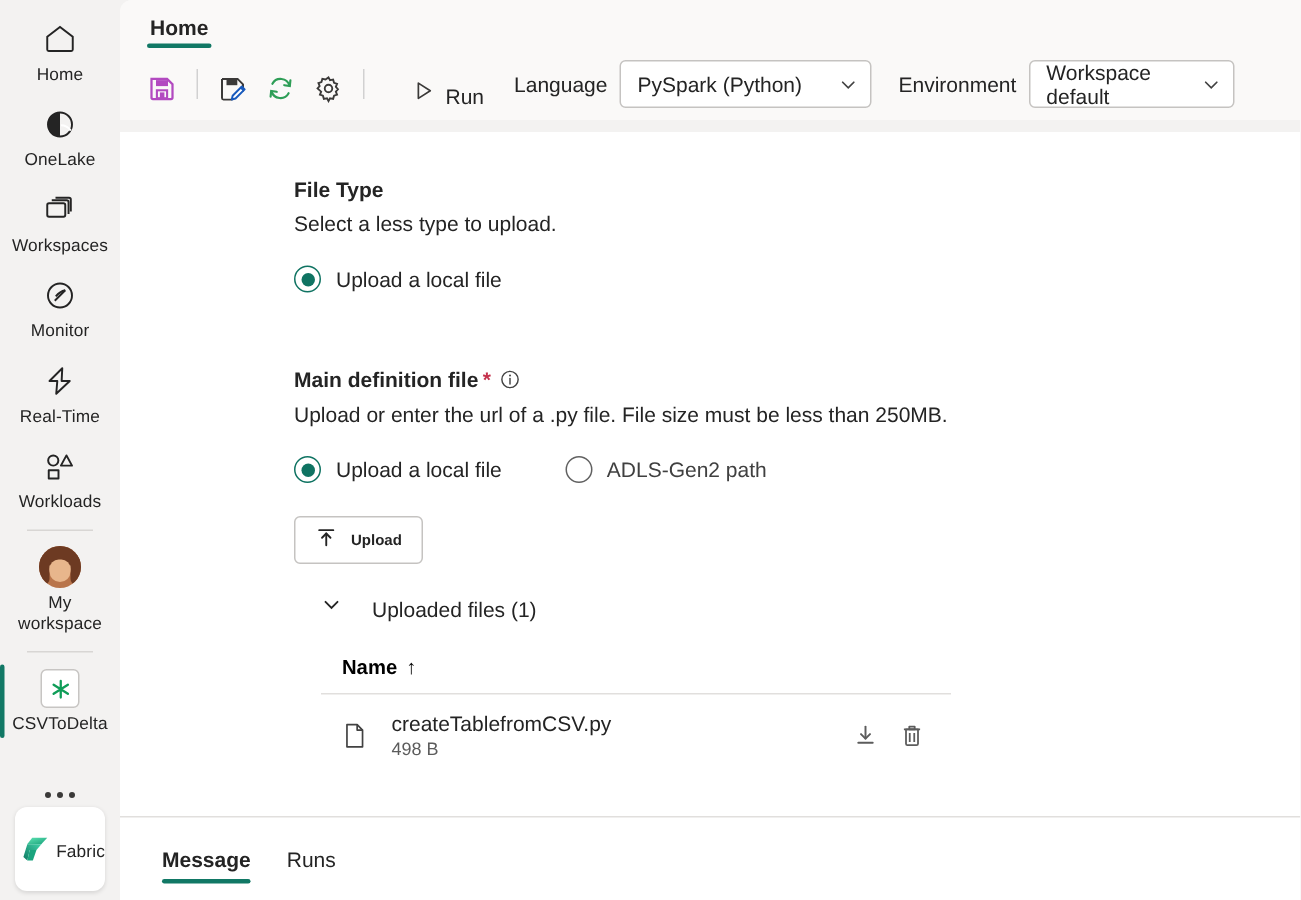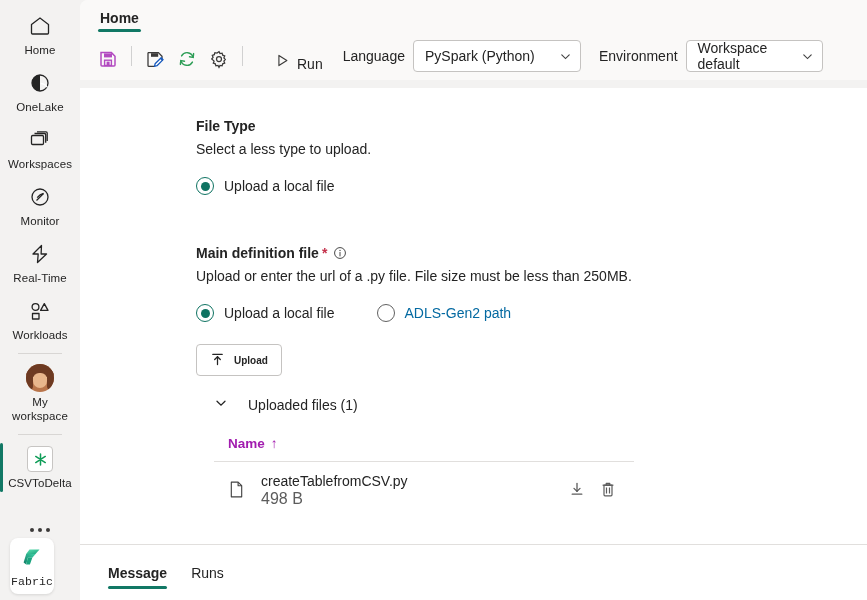"ADLS-Gen2 path" .radio-opt.disabled .radio-label { color: #0369a1 -> #404040 }
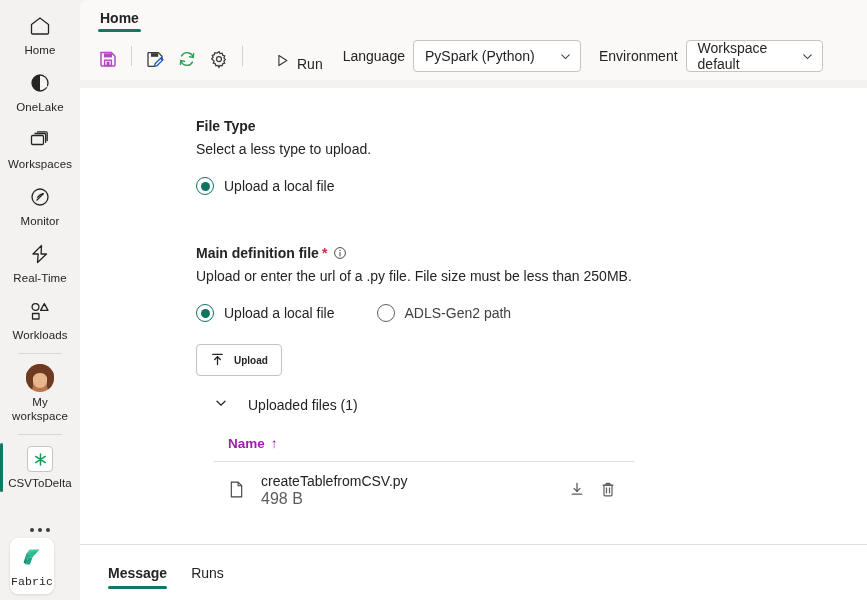"Name" .ft-head { color: #a21caf -> #000000 }
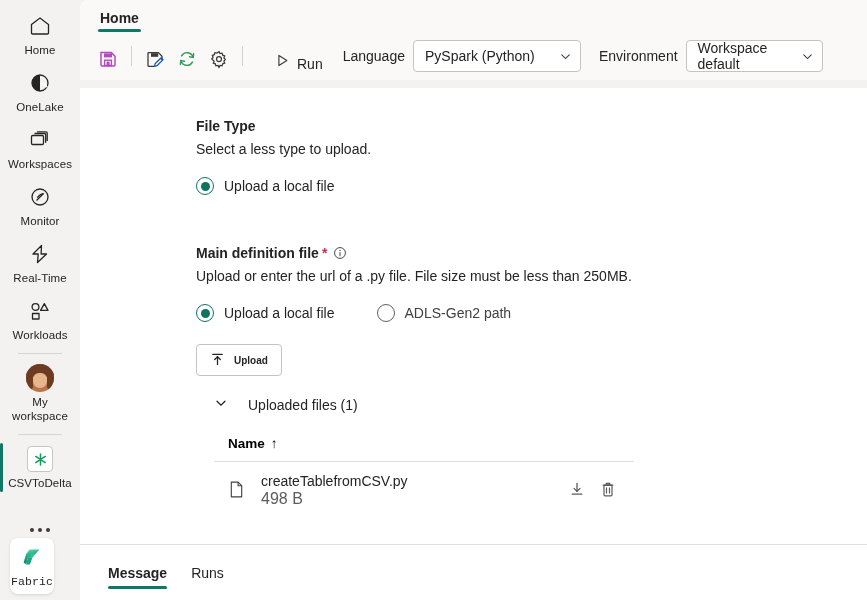"498 B" .ft-size { font-size: 16px -> 12px }
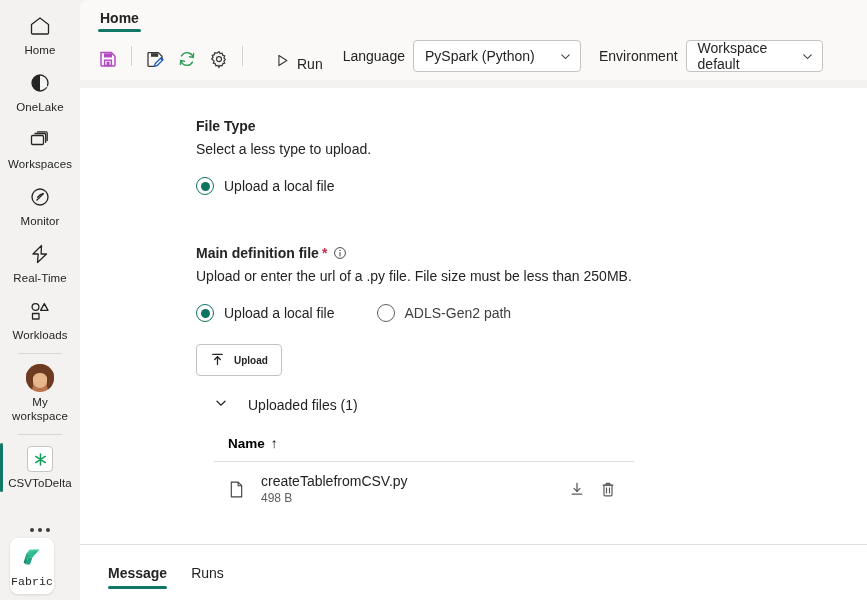"Fabric" #fabric-btn { flex-direction: column -> row; font-family: Liberation Mono, monospace -> none; width: 44px -> 60px }
